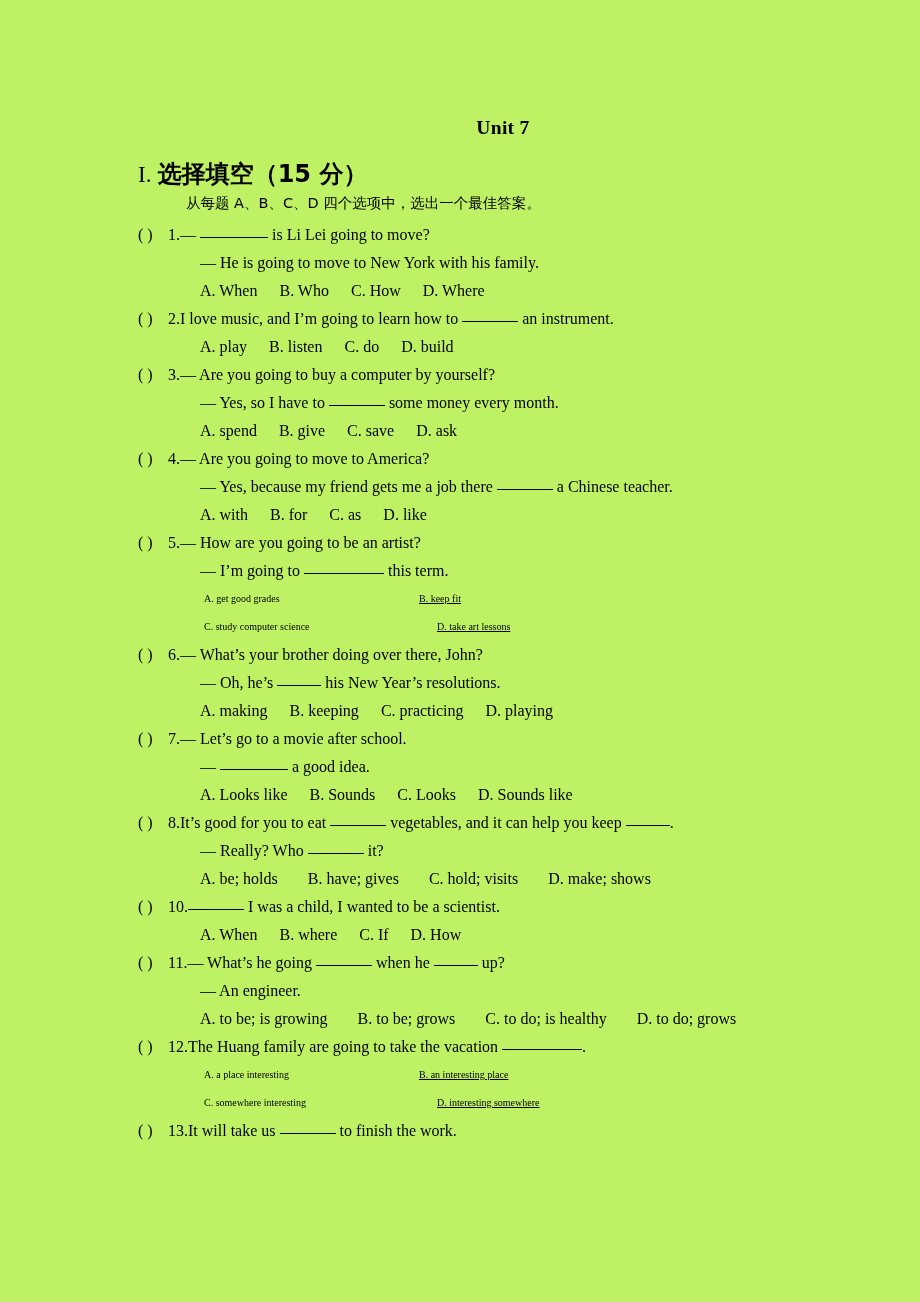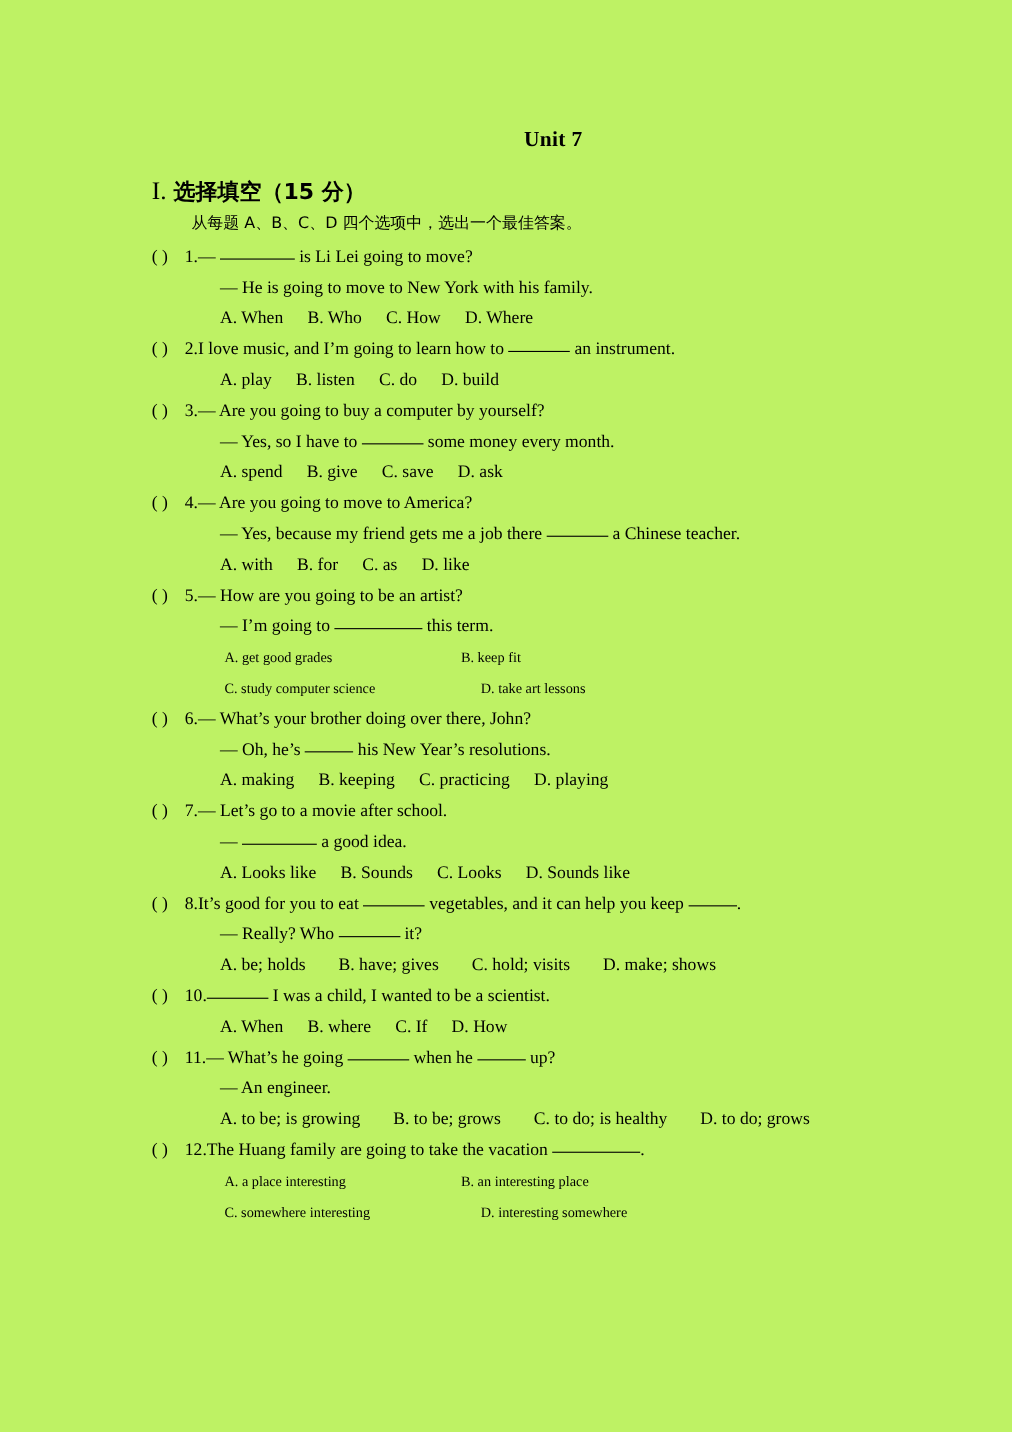"选择填空（15 分）" .section-heading .cn { font-size: 20px -> 24px }
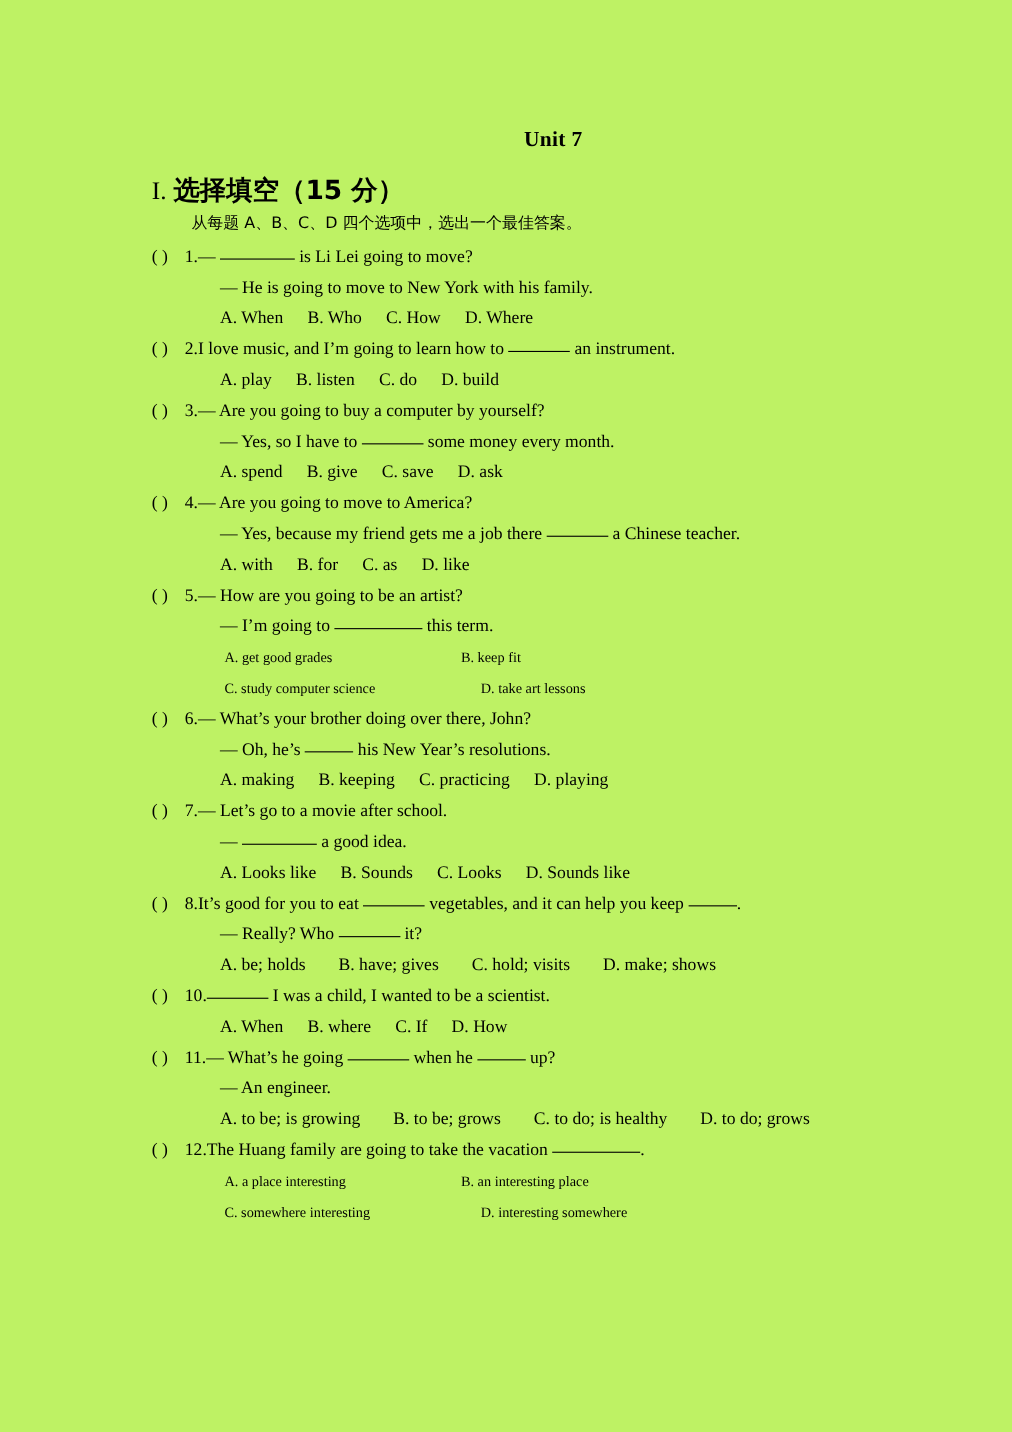"从每题 A、B、C、D 四个选项中，选出一个最佳答案。" .instruction { margin: 8px 0 0 36px -> 8px 0 0 48px }
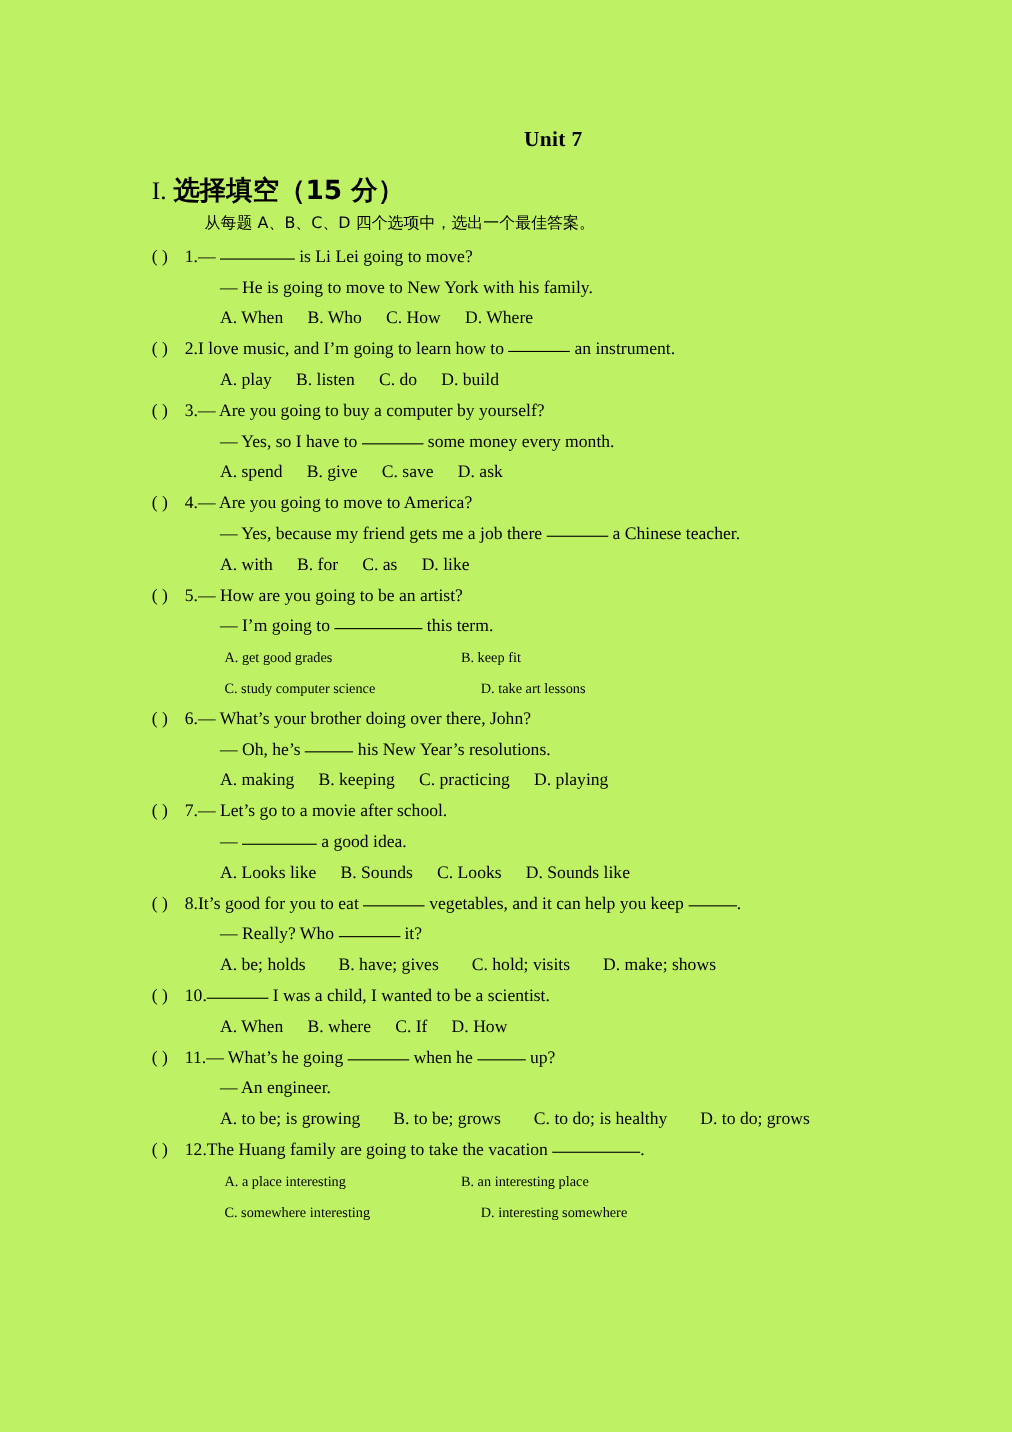"A. get good grades B." .opt-2col { font-size: 13px -> 10px; text-decoration: none -> underline }
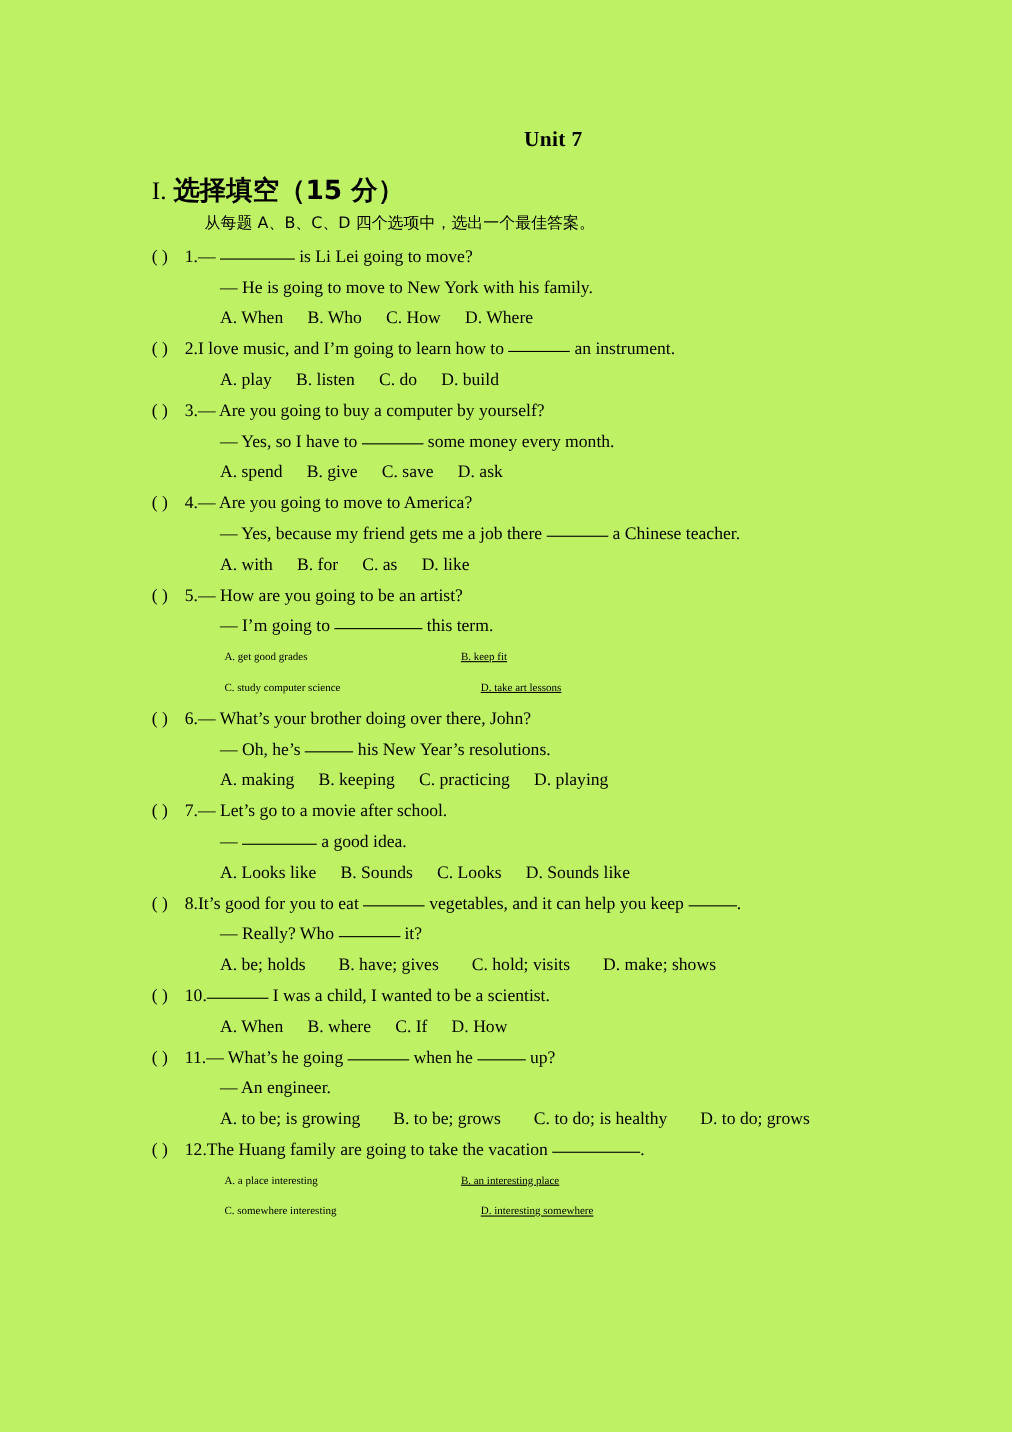"( ) 13. It will" div.question { html: none -> <div> <div><span>( )</span><span> 13. </span>It will take us <span></span> to finish the work.</div> </div> }
